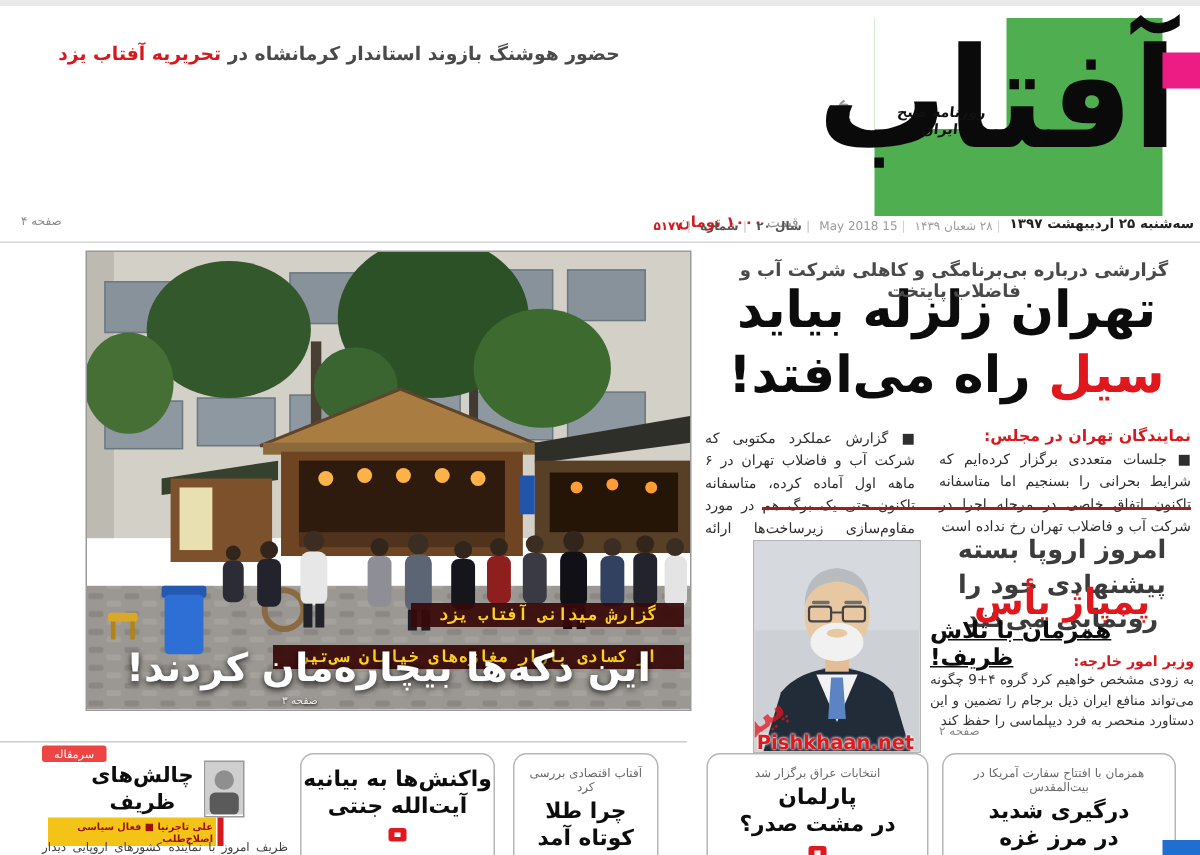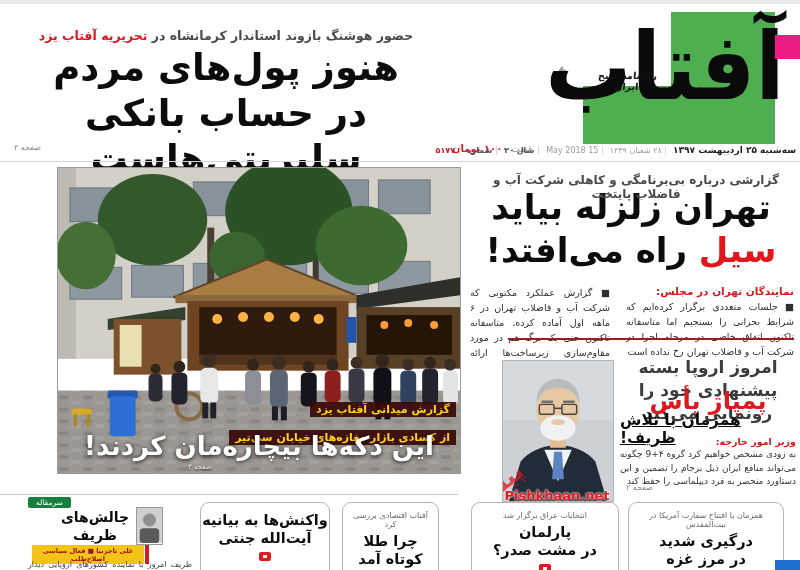"هنوز پول‌های مردم" div.abs { html: <div> <div>هنوز پول‌های مردم</div> <div>در حساب بانکی سلبریتی‌هاست</div> </div> -> none }
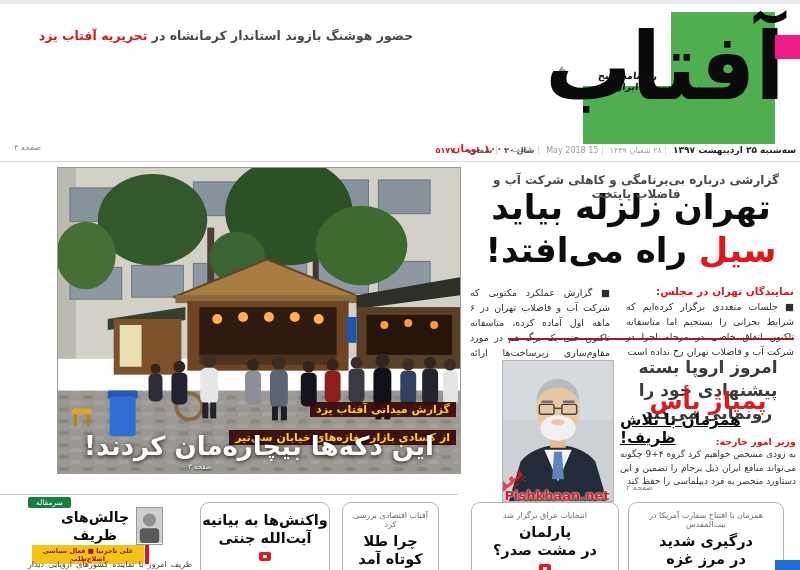"گزارش میدانی آفتاب یزد" .photo-cap { font-family: none -> Liberation Mono, monospace; padding: 1px 6px -> 1px 18px }
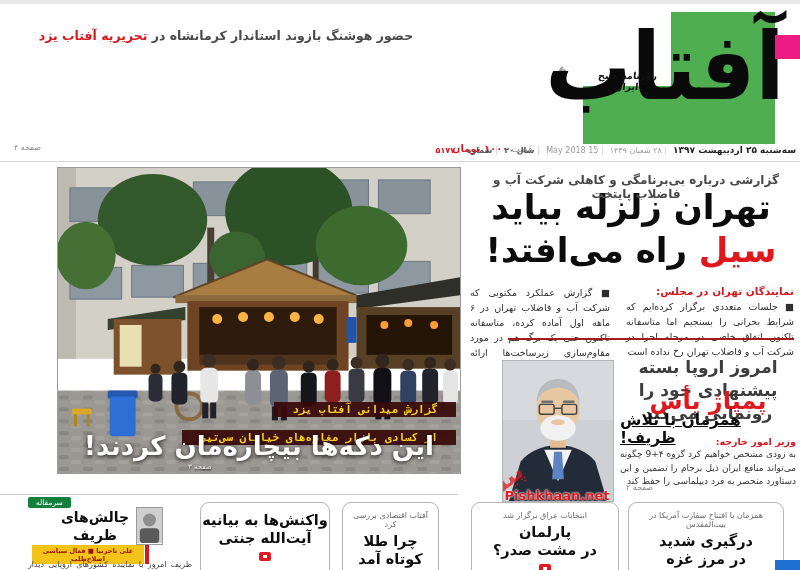"سرمقاله" .ed-tab { background: #15803d -> #ef4444 }
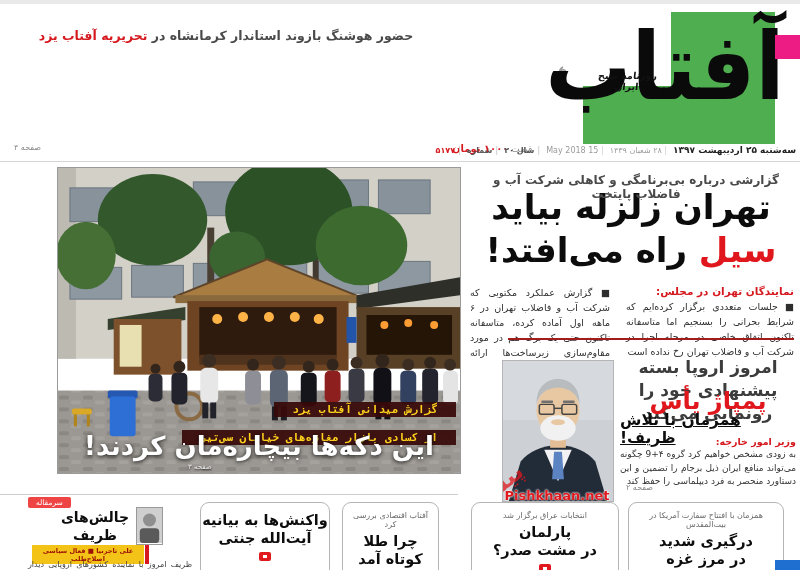"علی تاجرنیا ■ فعال سیاسی" .ed-byline { text-align: center -> right }
